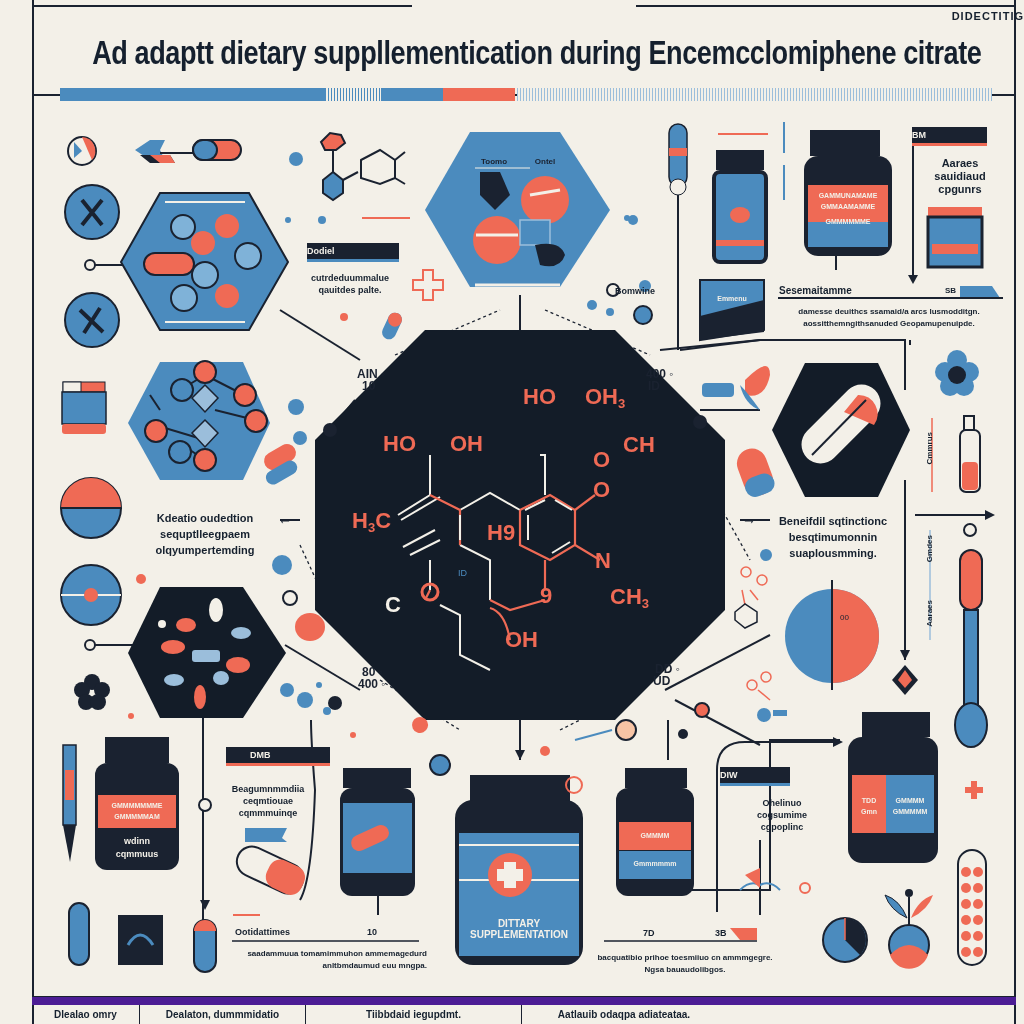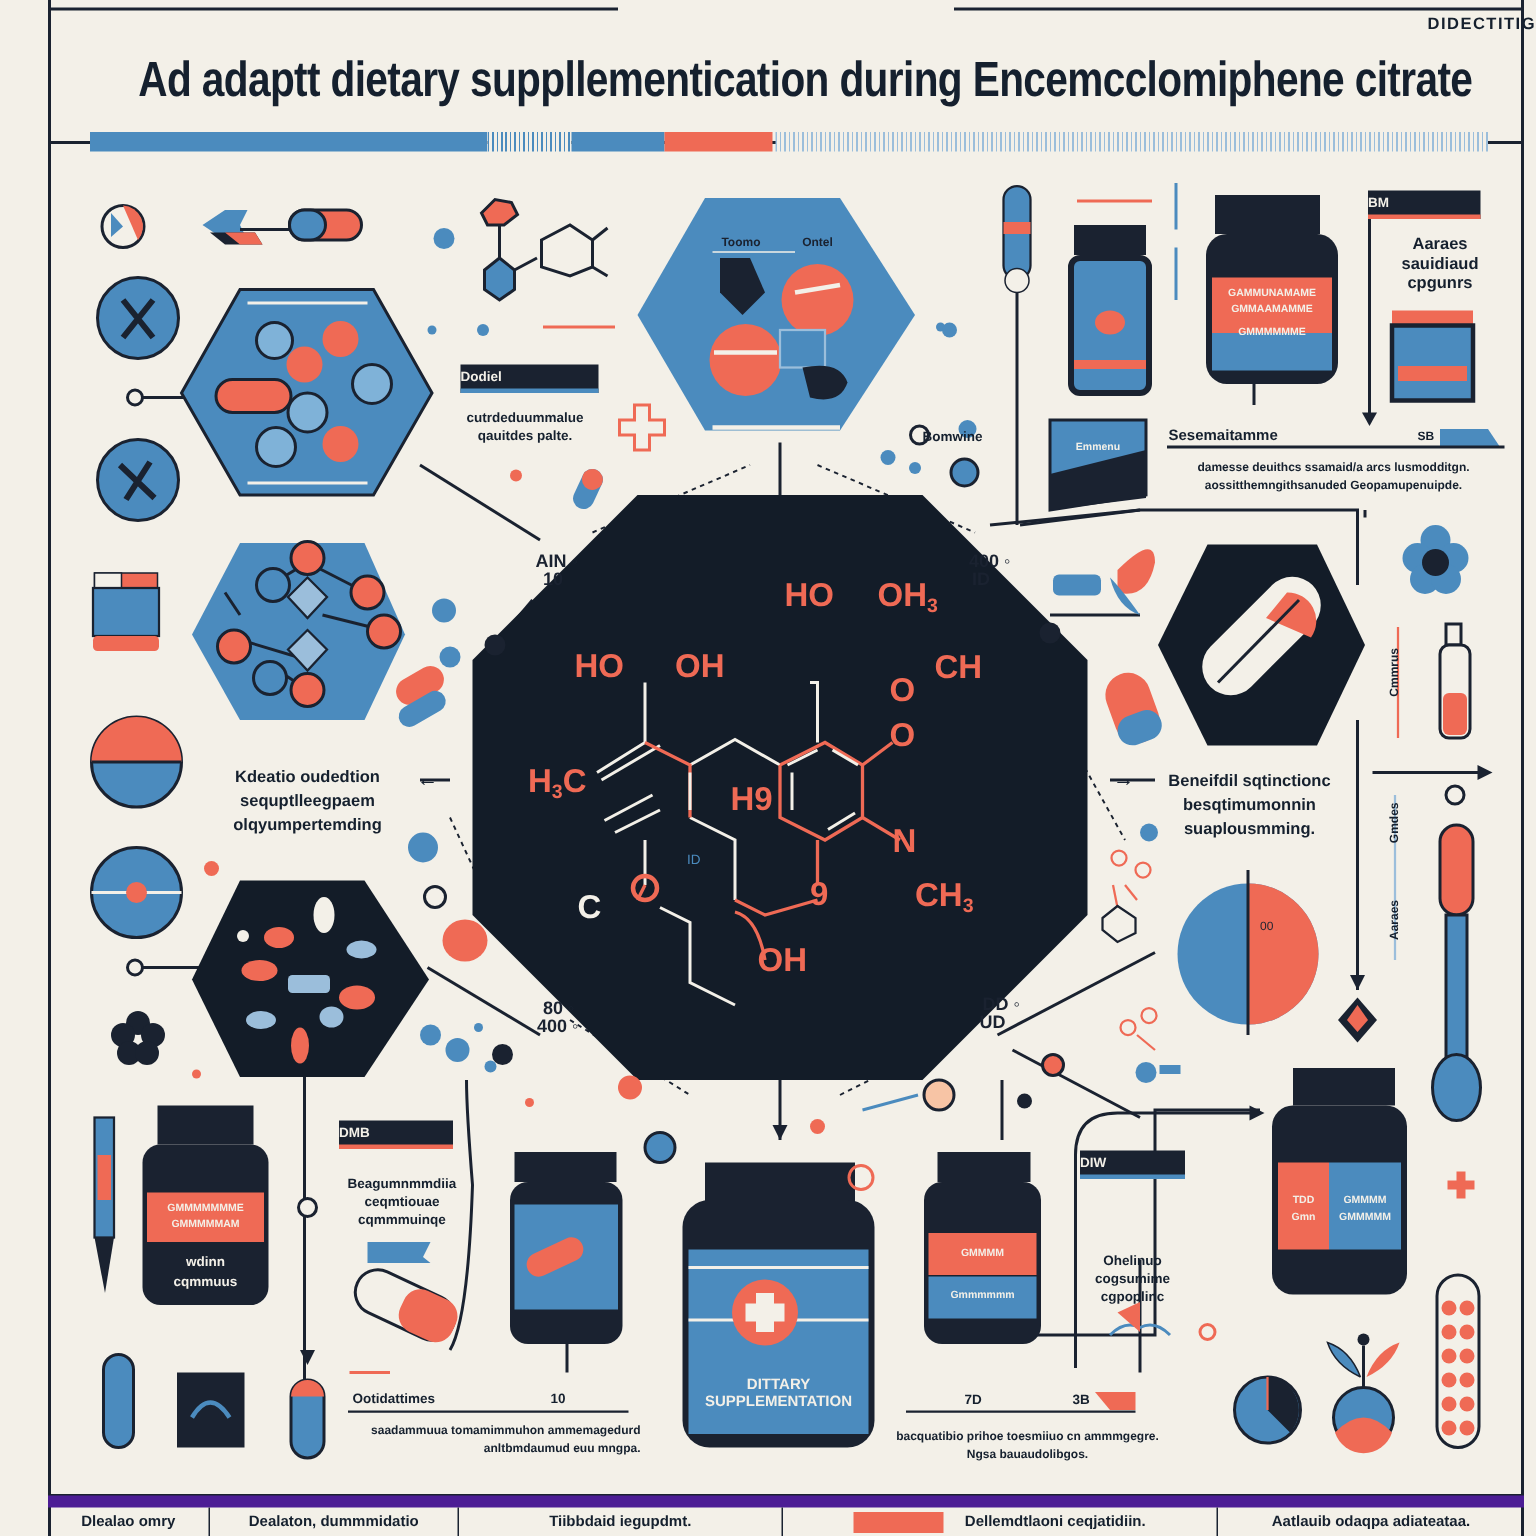"DMB" div.abs { padding-left: none -> 24px; width: 76px -> 104px }
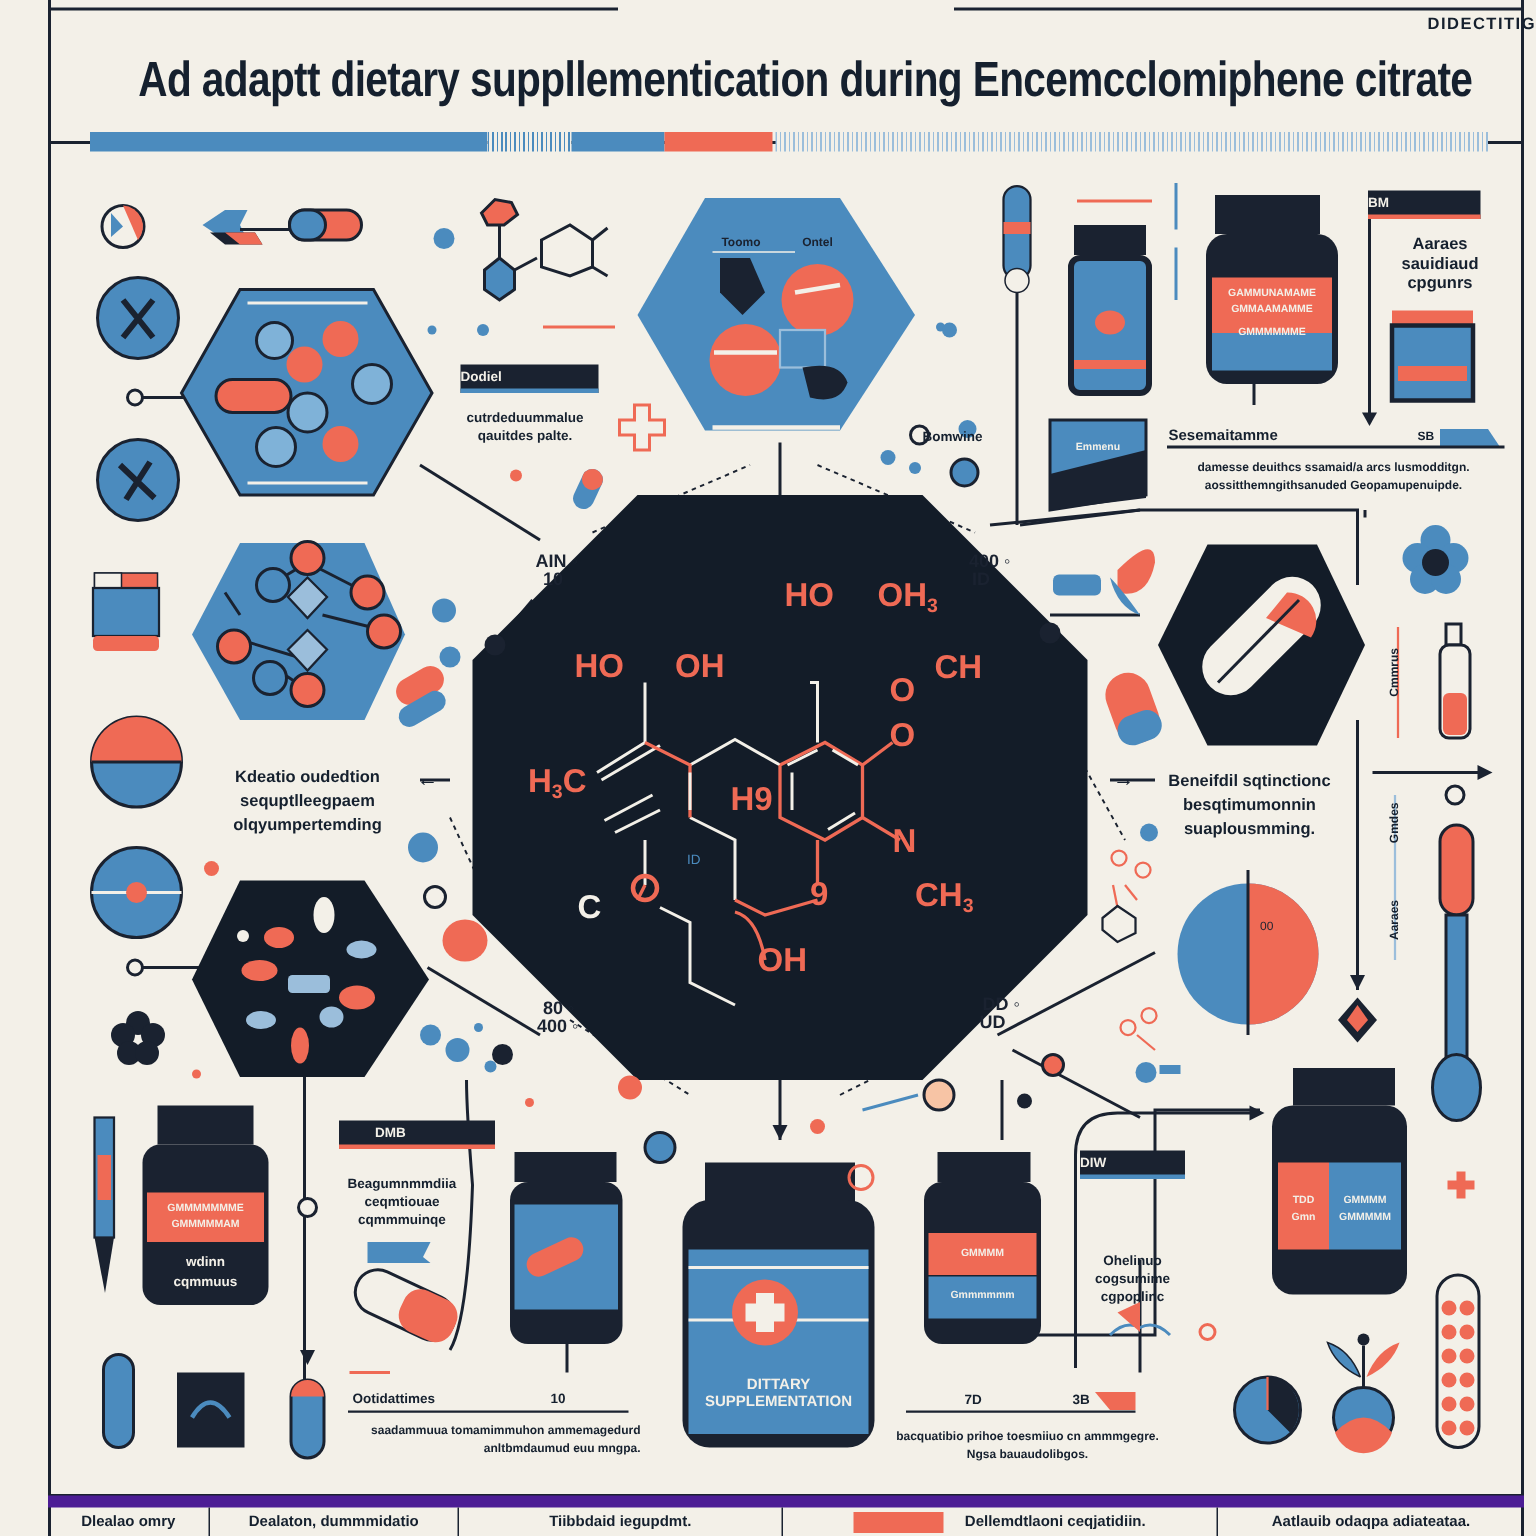"Ohelinuo" div.abs { left: 720px -> 747px; margin-top: 37px -> none }
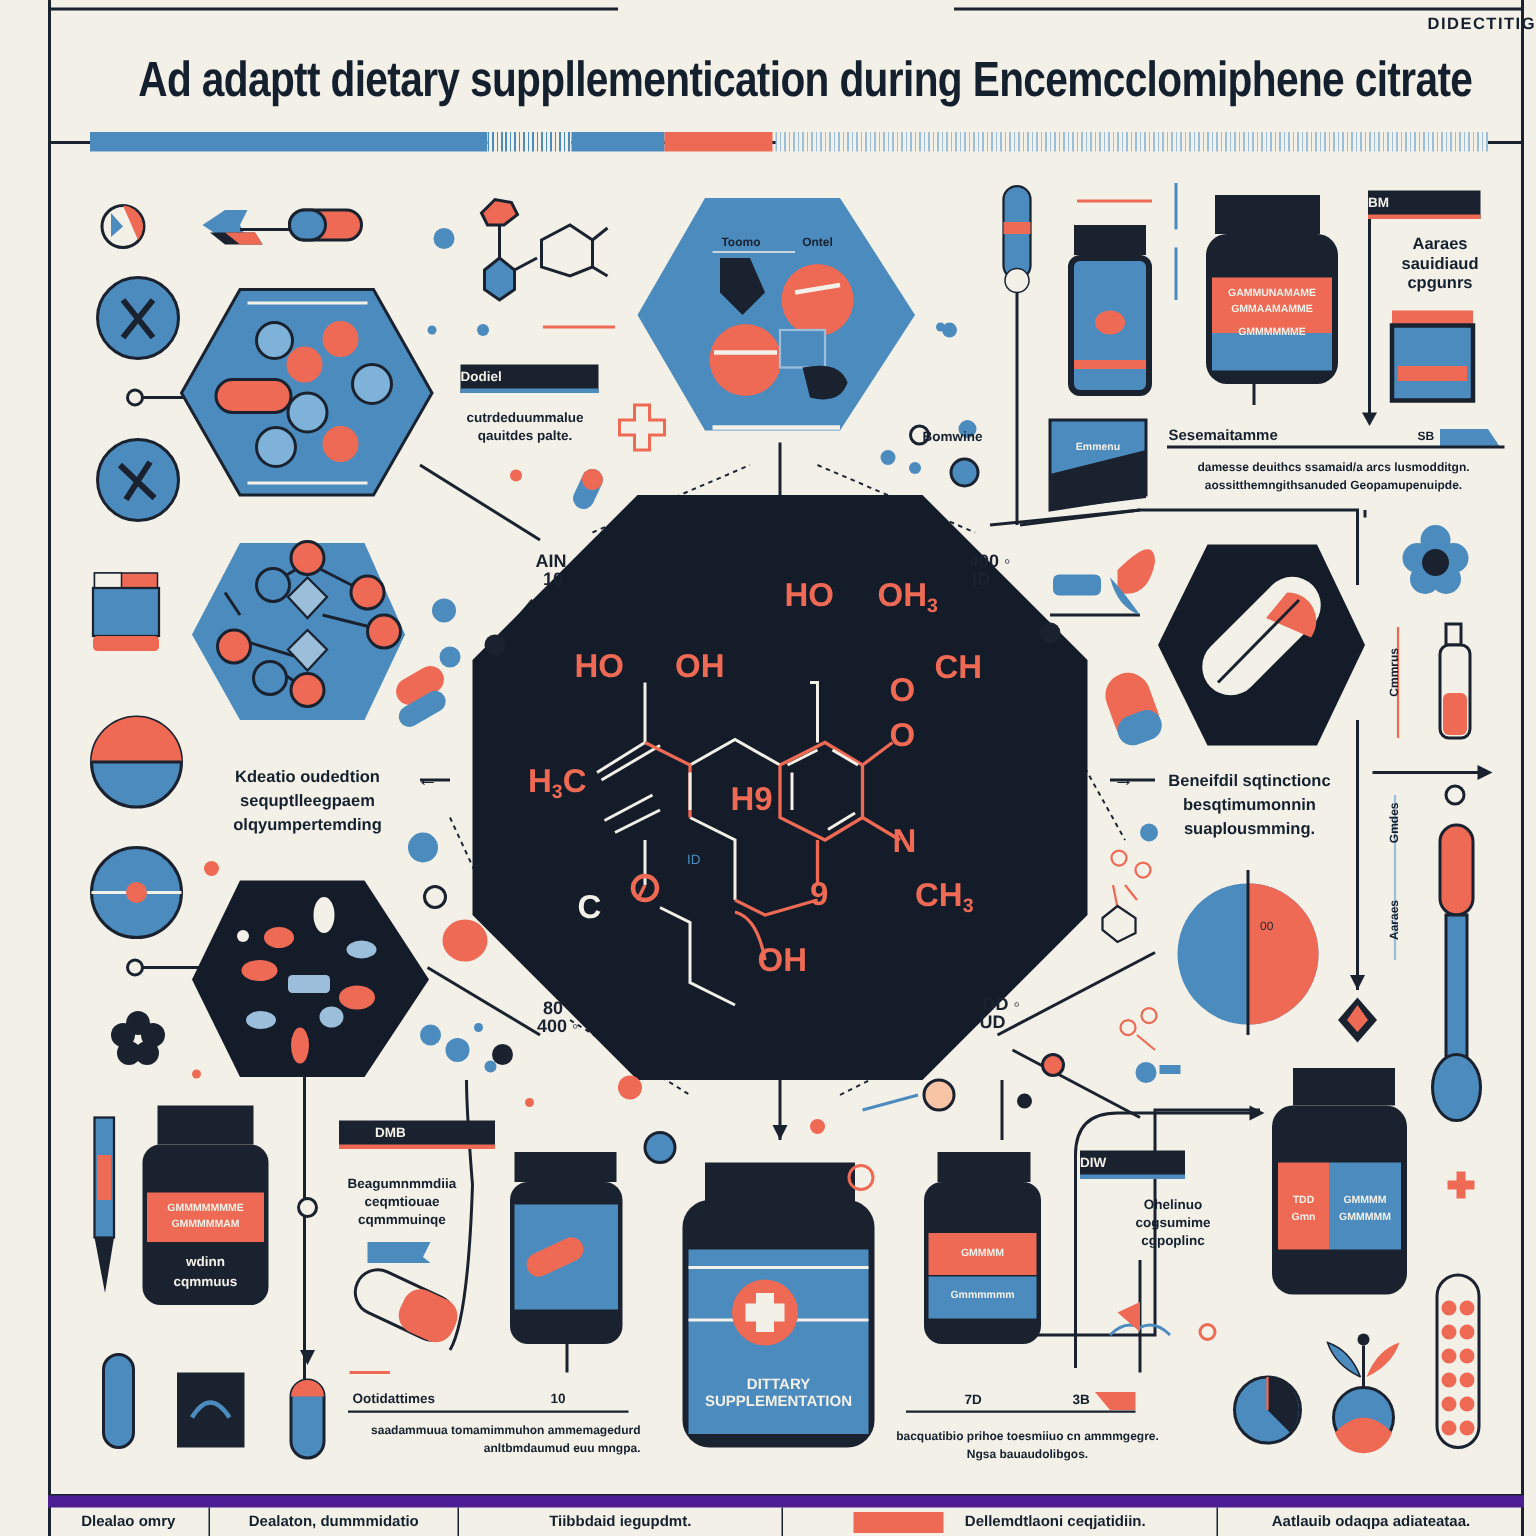"Dellemdtlaoni ceqjatidiin." div { html: <div> <span></span> <span>Dellemdtlaoni ceqjatidiin.</span> </div> -> none }
